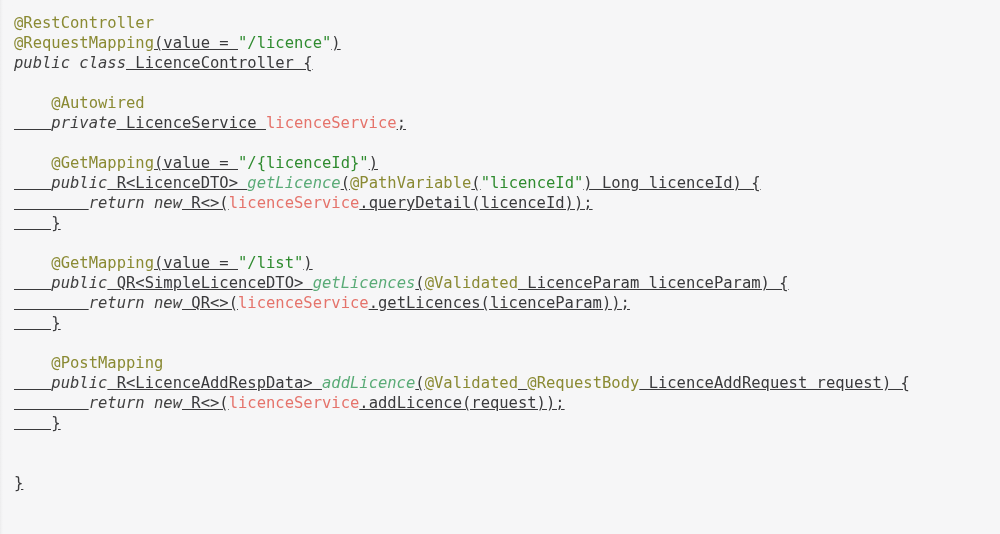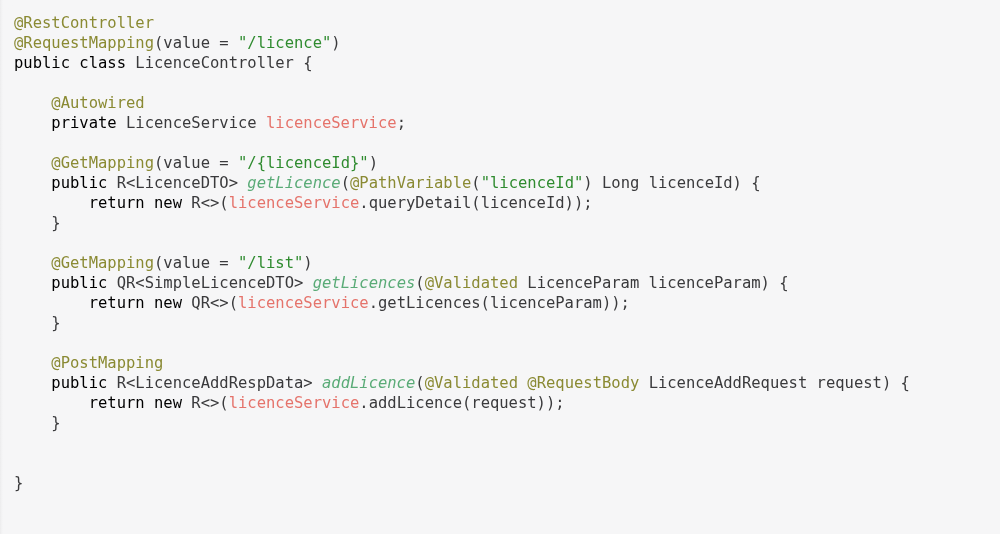"(value =" .tok-plain { text-decoration: none -> underline }
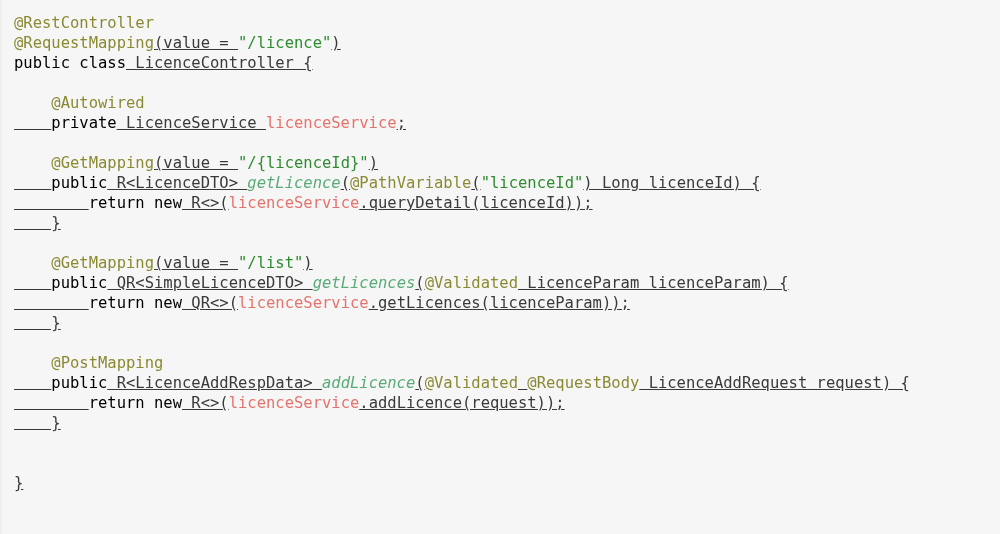"public class" .tok-keyword { color: #000000 -> #404040; font-style: none -> italic }
